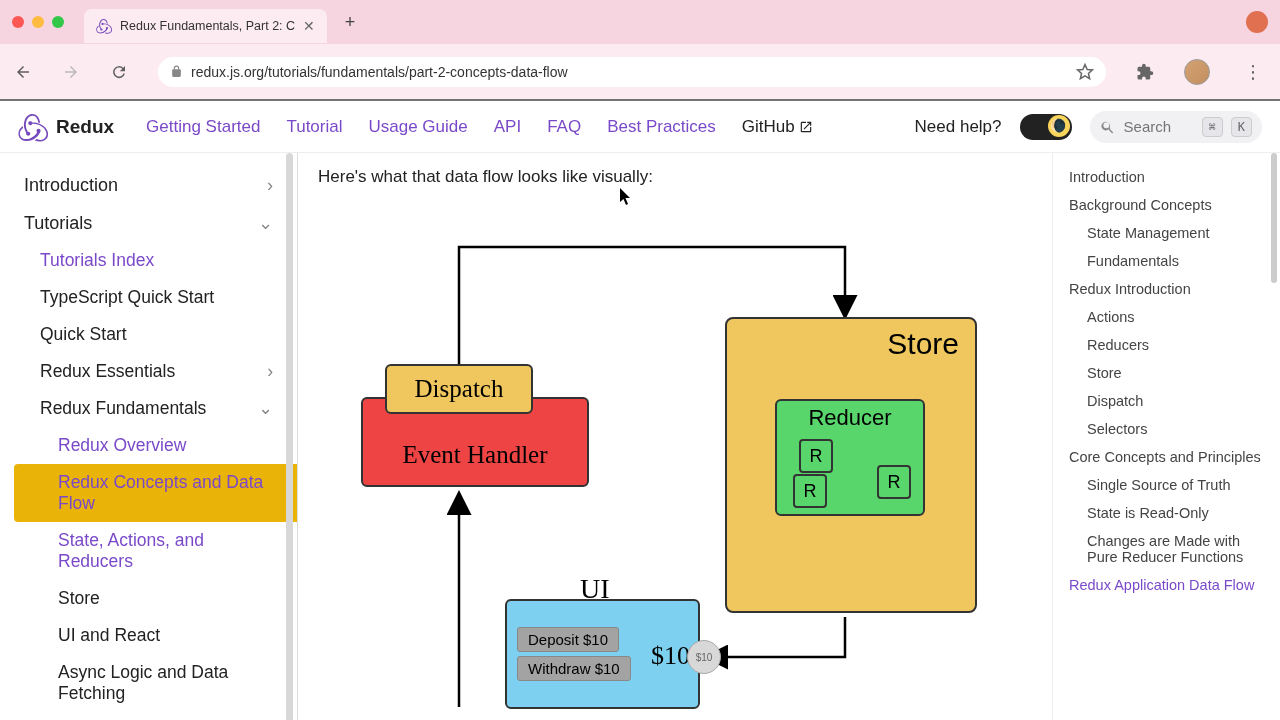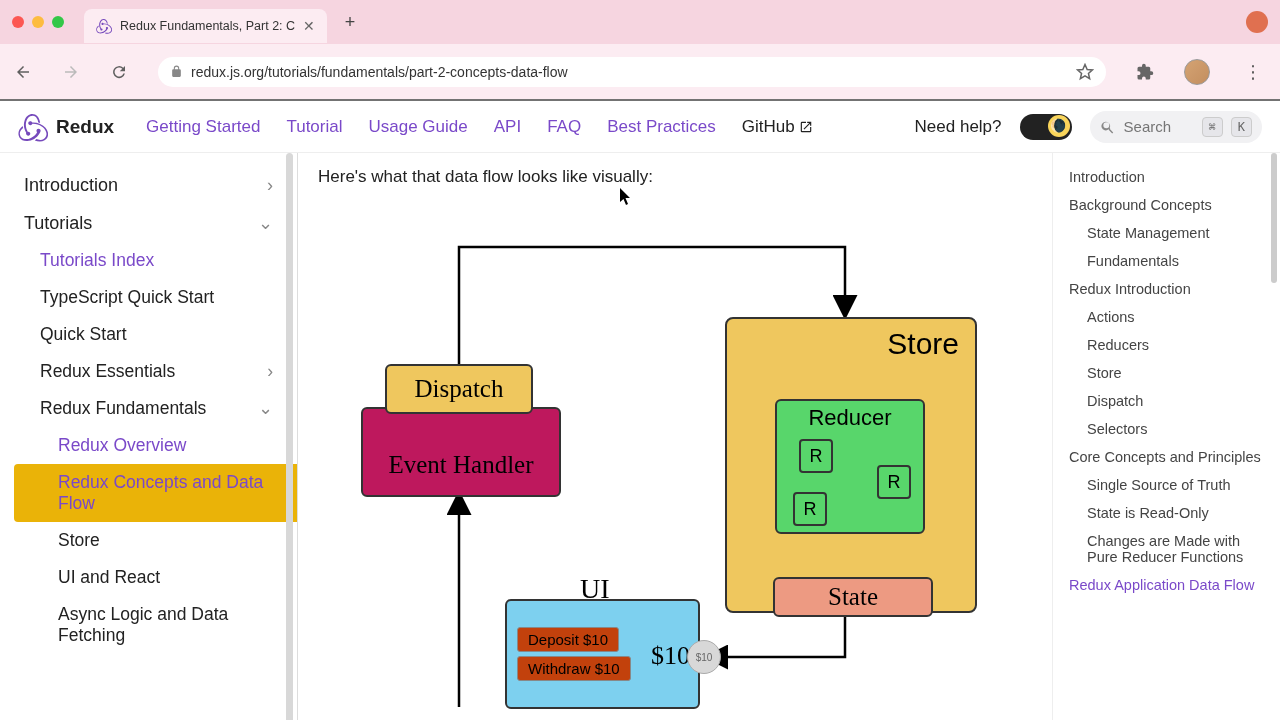"Reducer" .dg-reducer { height: 135px -> 117px }
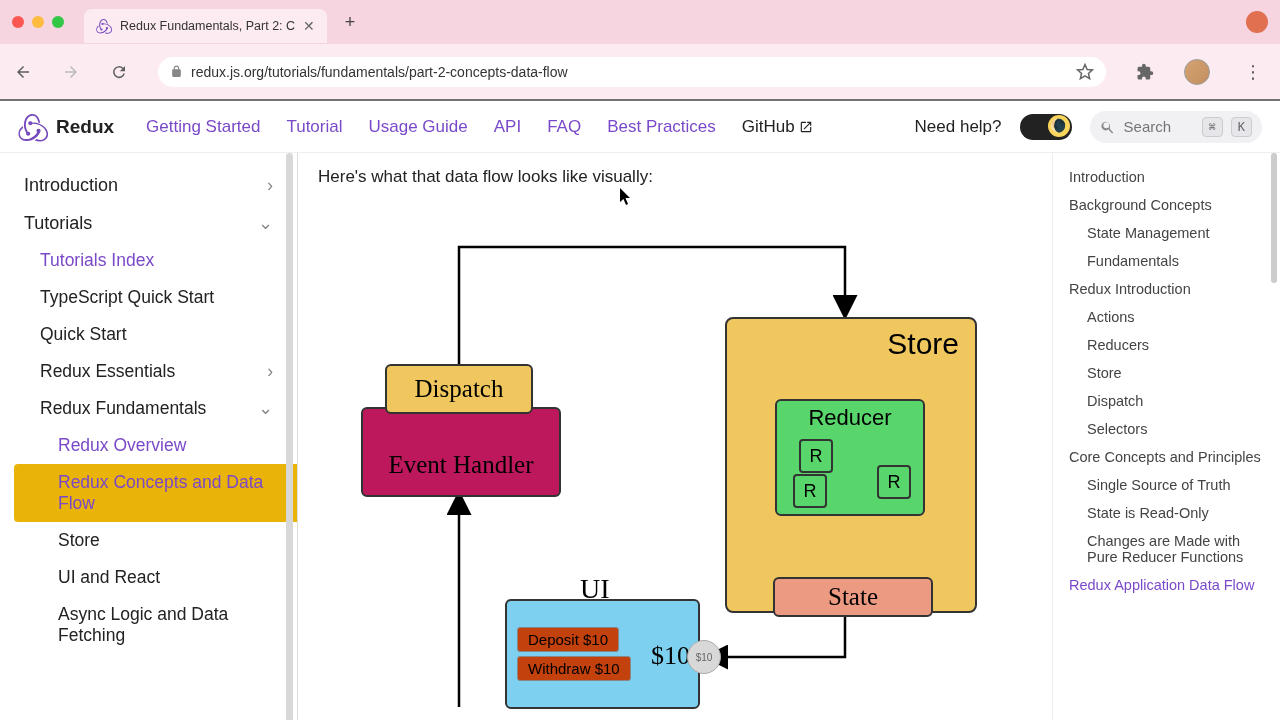"Event Handler" .dg-evhandler { background: #be185d -> #ef4444; top: 200px -> 190px; width: 200px -> 228px }
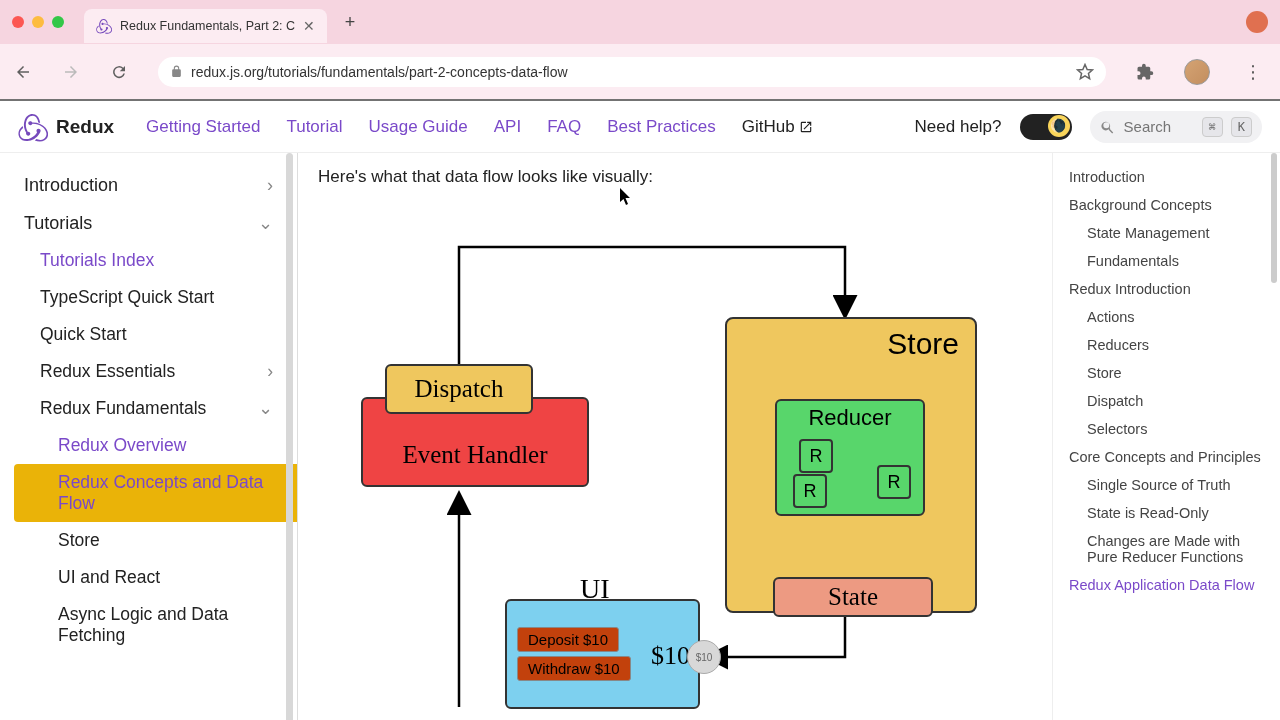"State, Actions, and Reducers" div.side-item { html: none -> <div>State, Actions, and Reducers</div> }
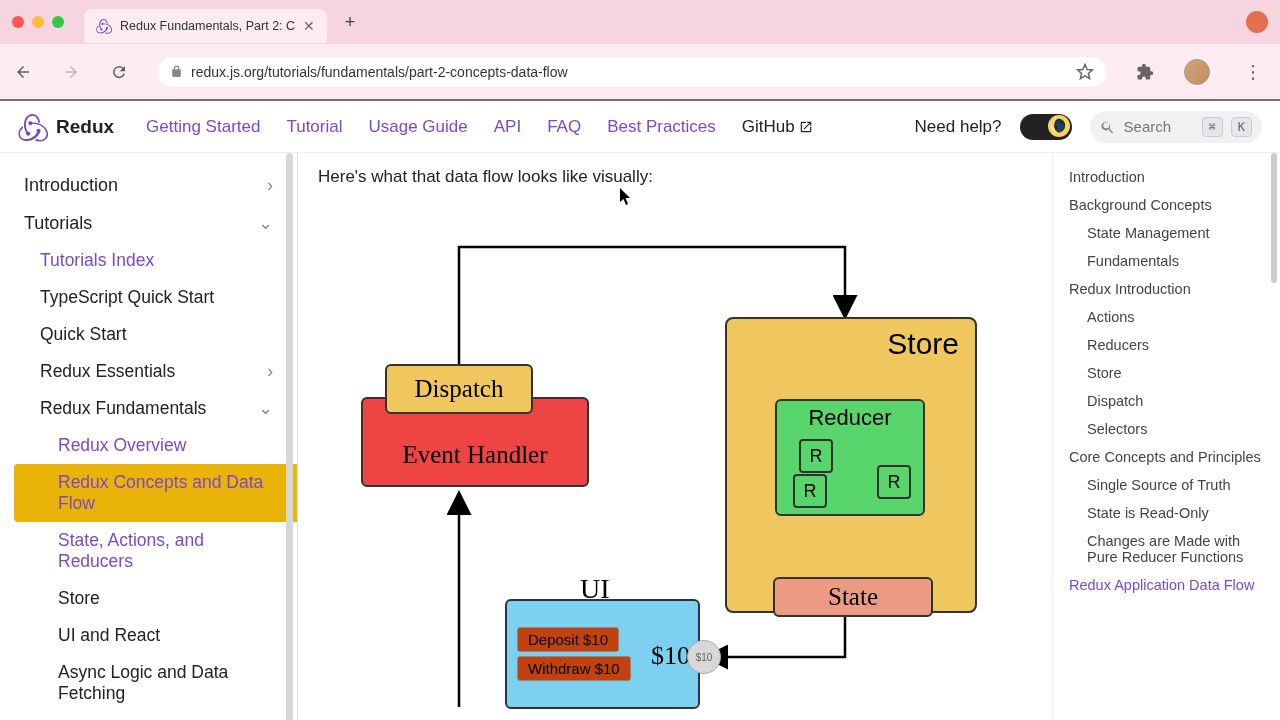"State" div.dg-box { html: <div>State</div> -> none }
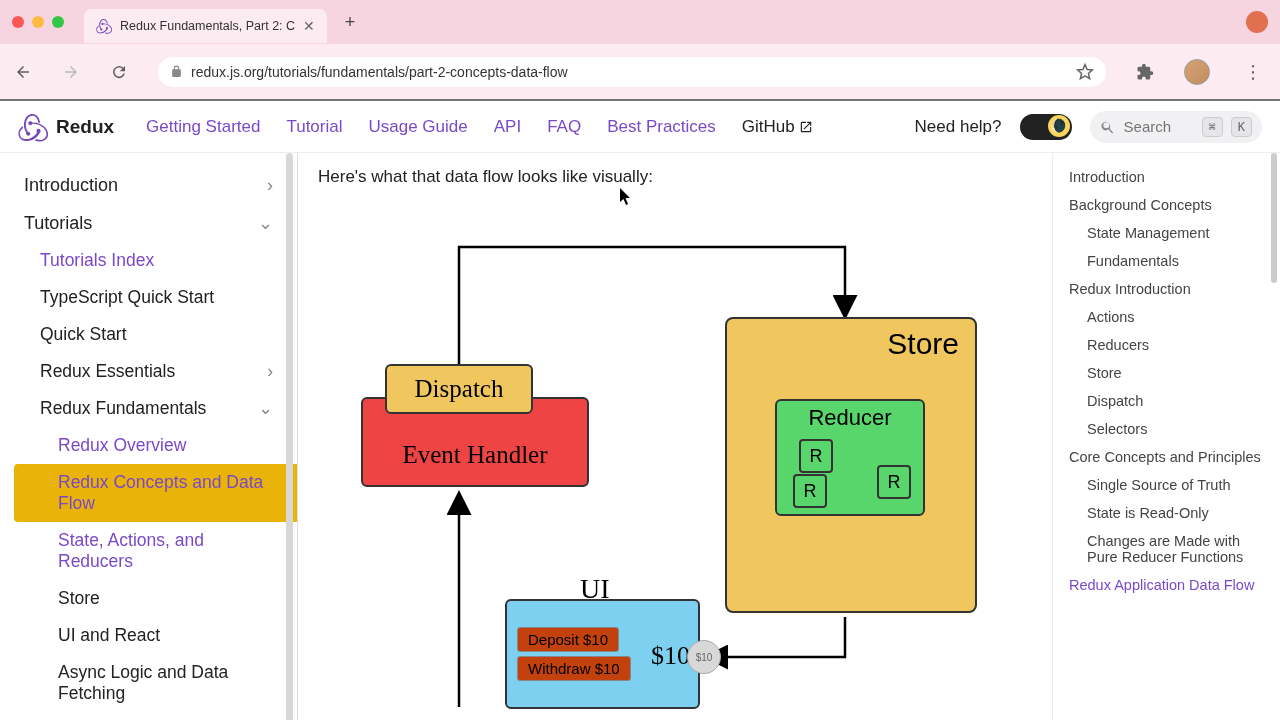"Deposit $10" .dg-btn { background: #c2410c -> #a3a3a3 }
